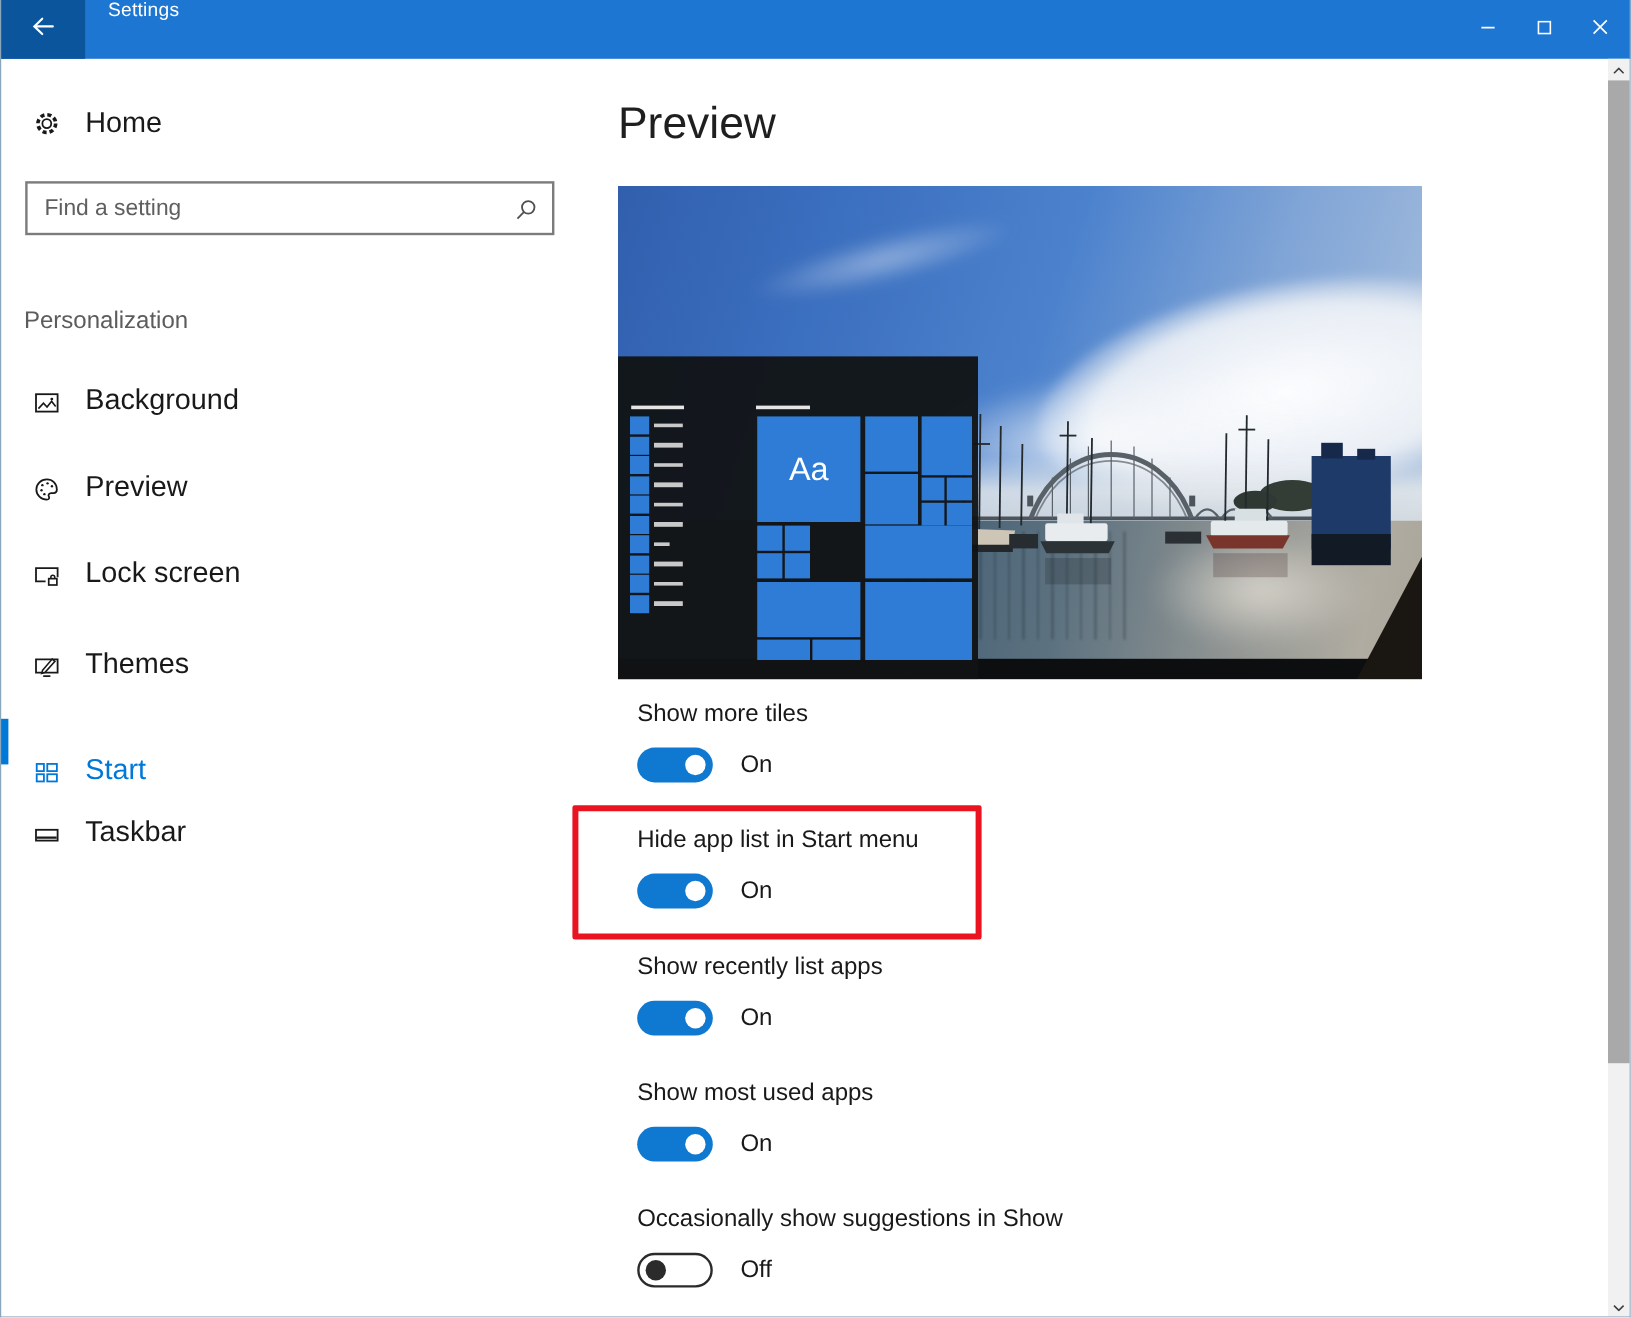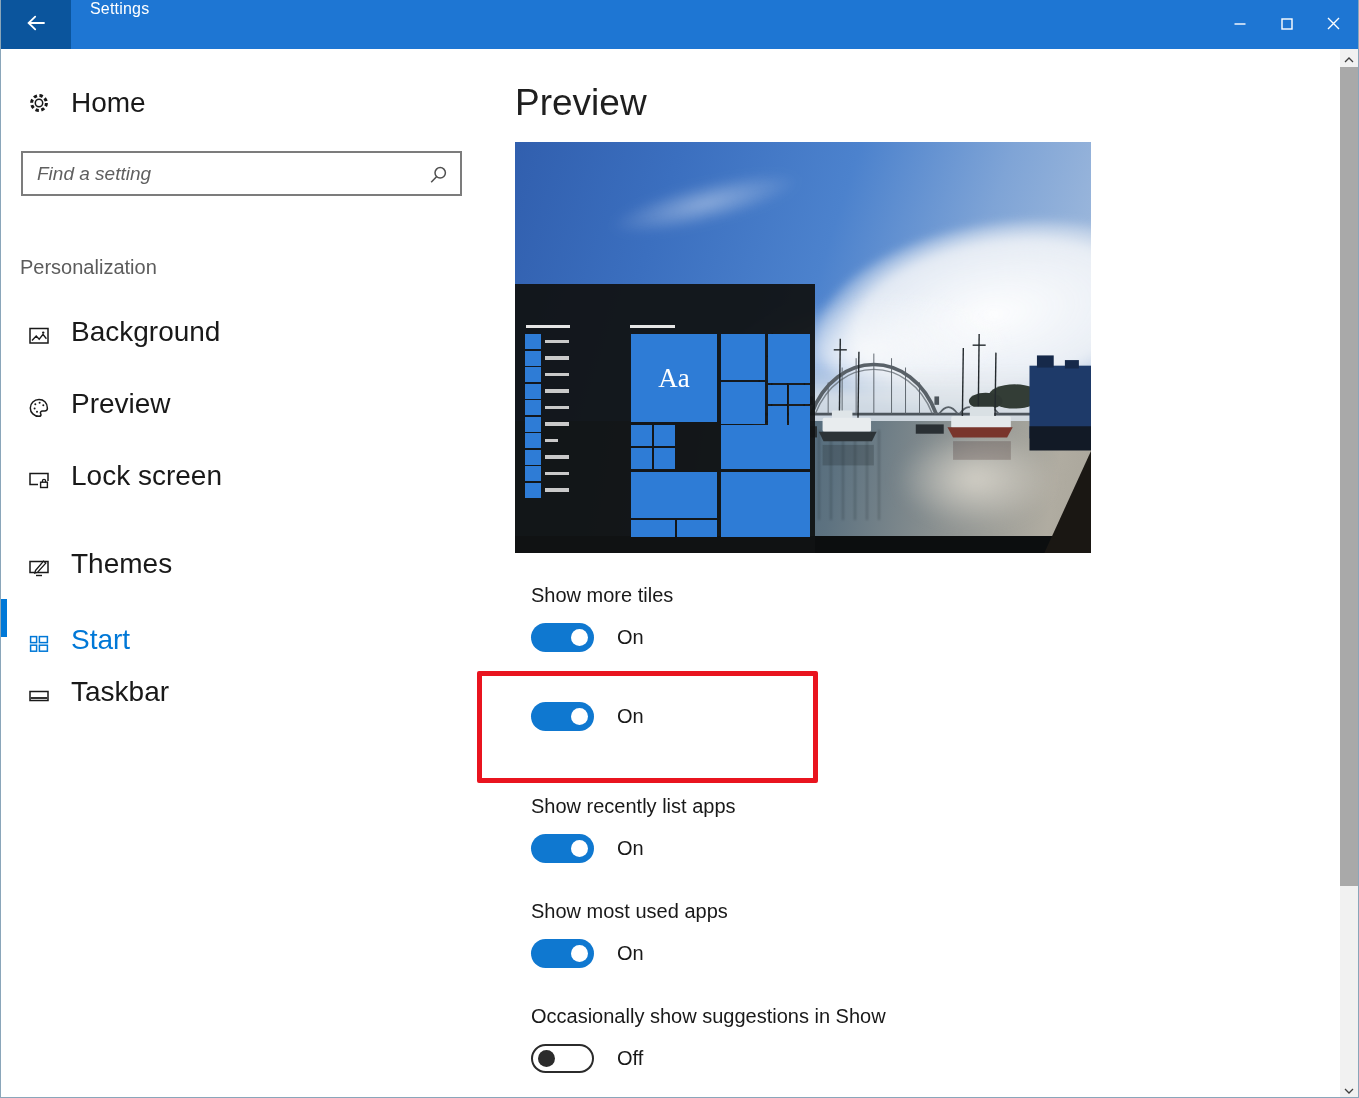"Home" .home-label, .side-label { font-size: 28px -> 24px }
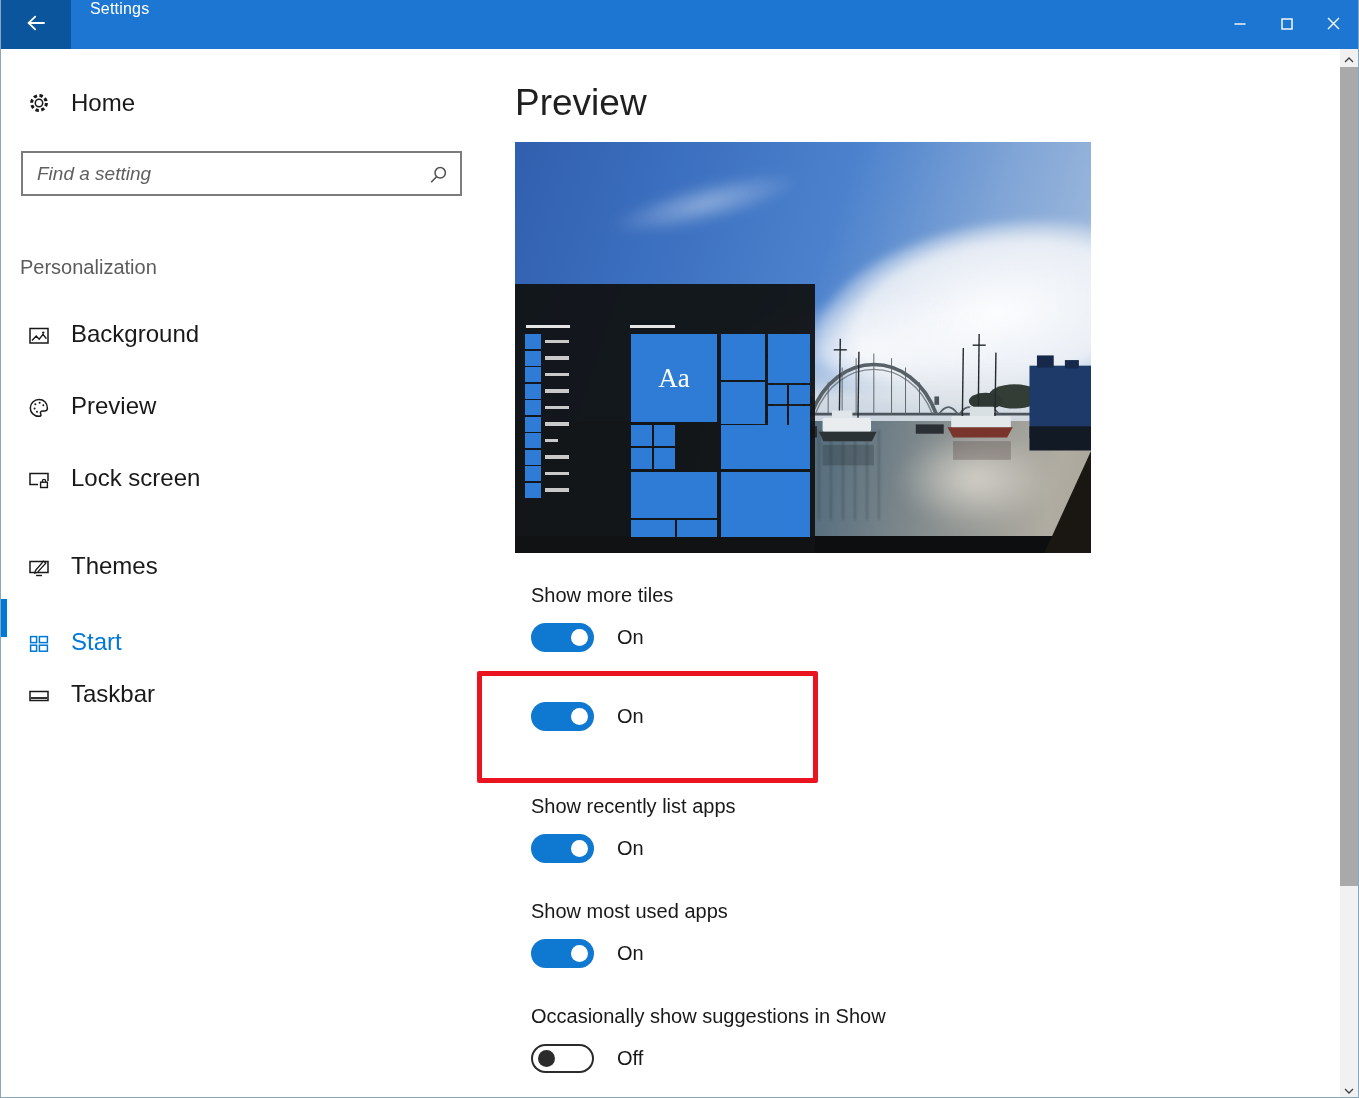"Find a setting" .search-box input { font-style: italic -> none }
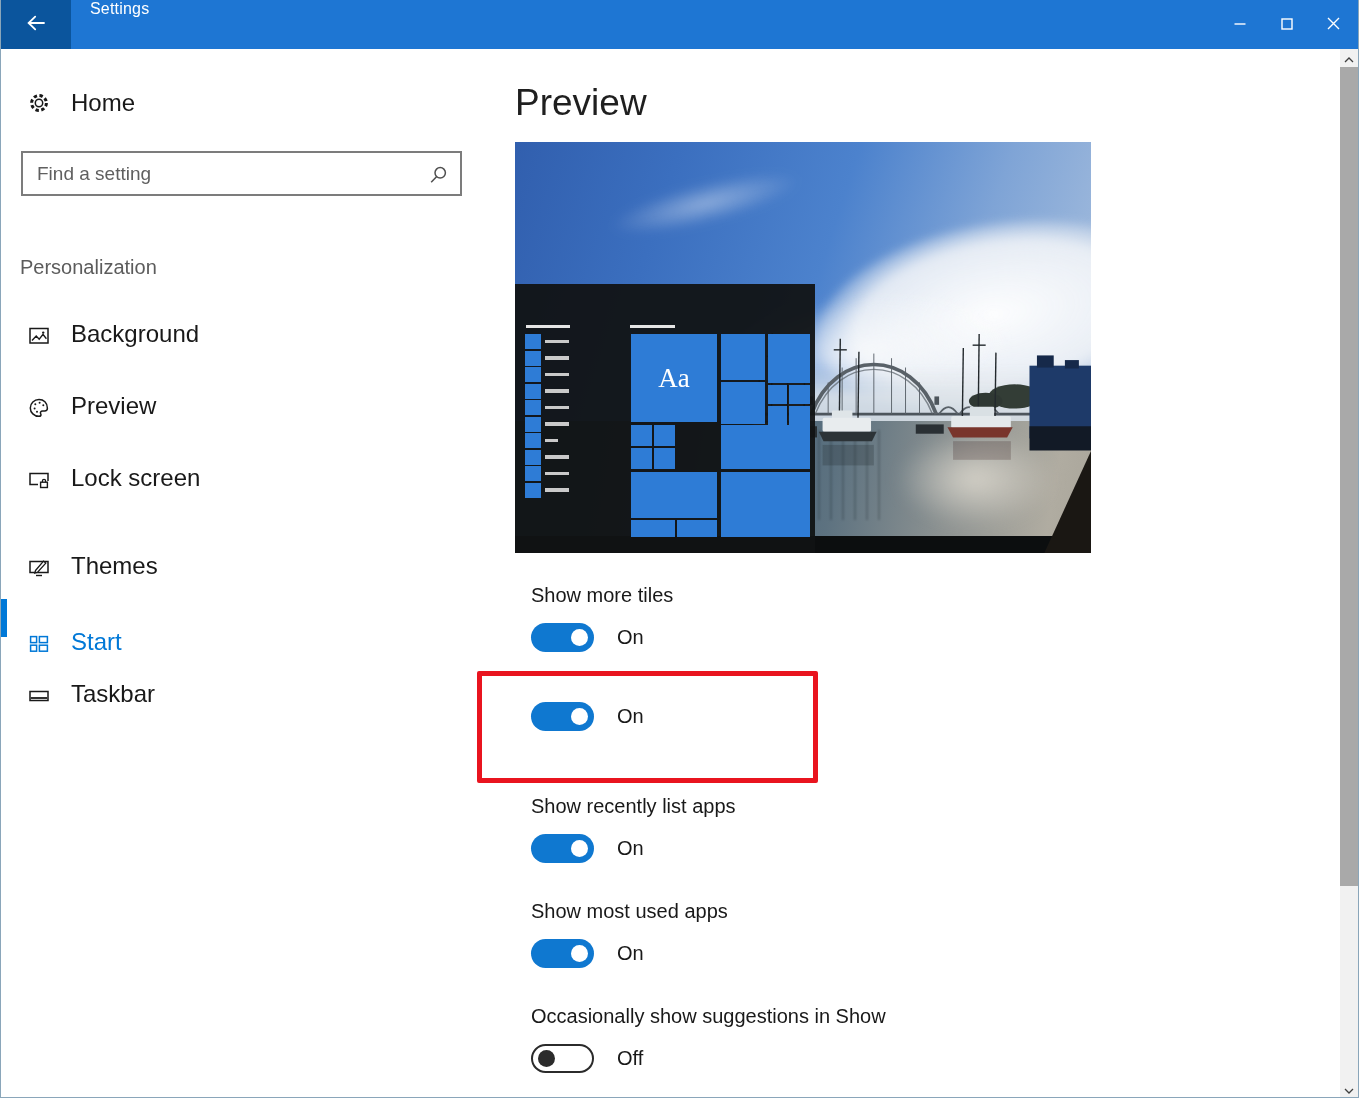"Aa" .photo { font-family: Liberation Serif, serif -> none; top: 142px -> 155px; width: 576px -> 670px }
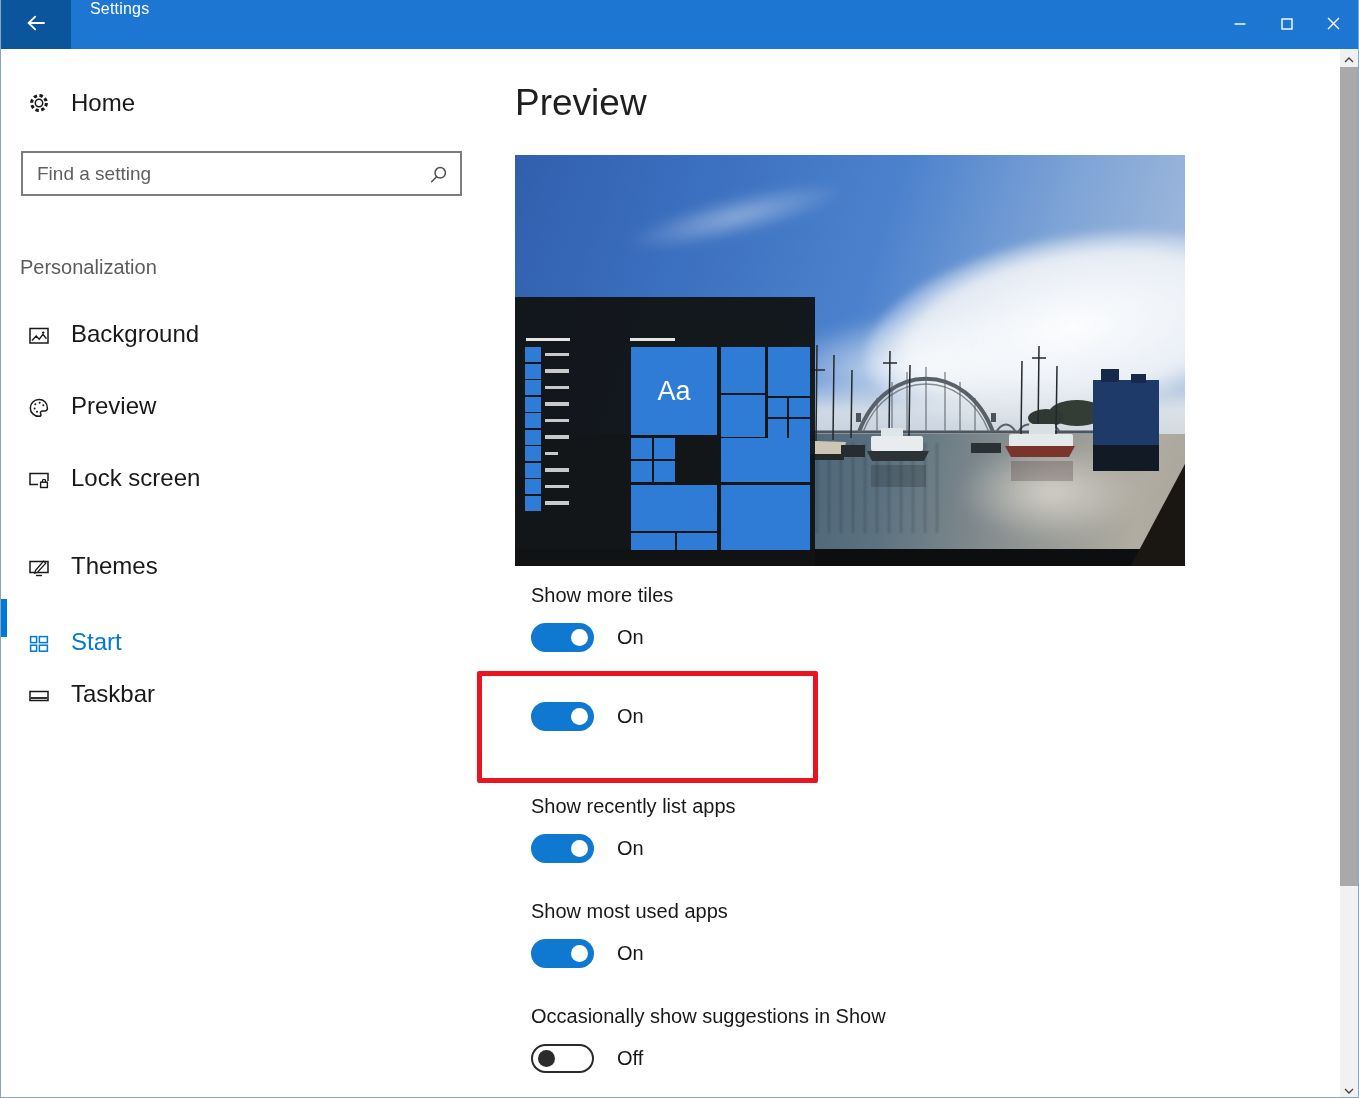"Themes" div.sidebar-item { top: 544px -> 532px }
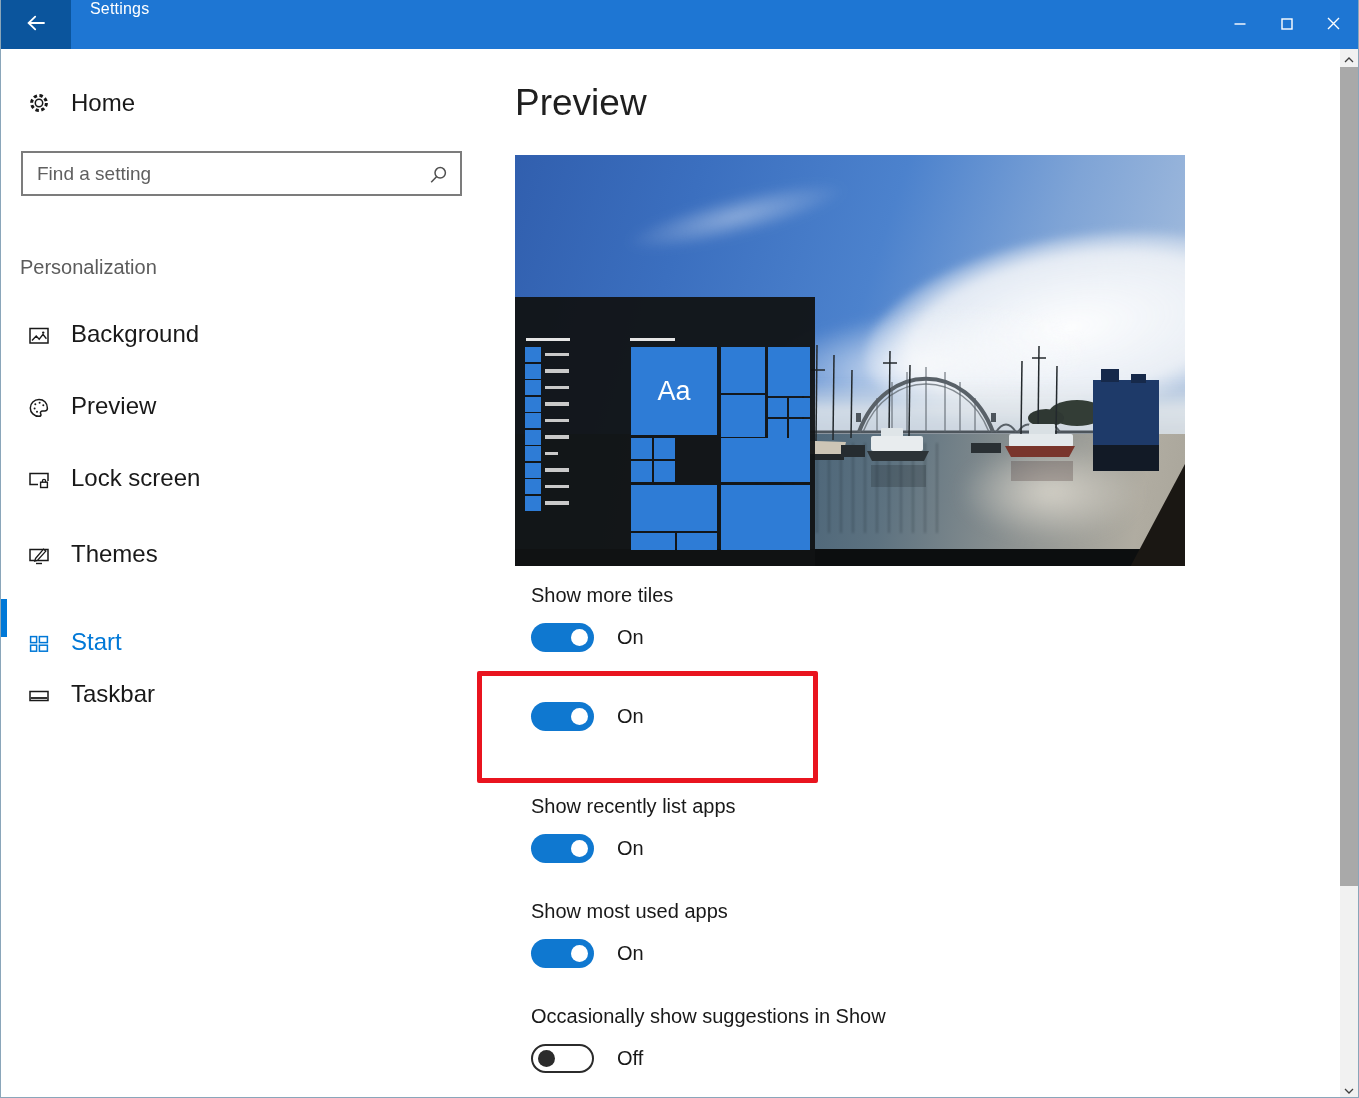"Hide app list in Start" div.setting-label { html: none -> <div>Hide app list in Start menu</div> }
